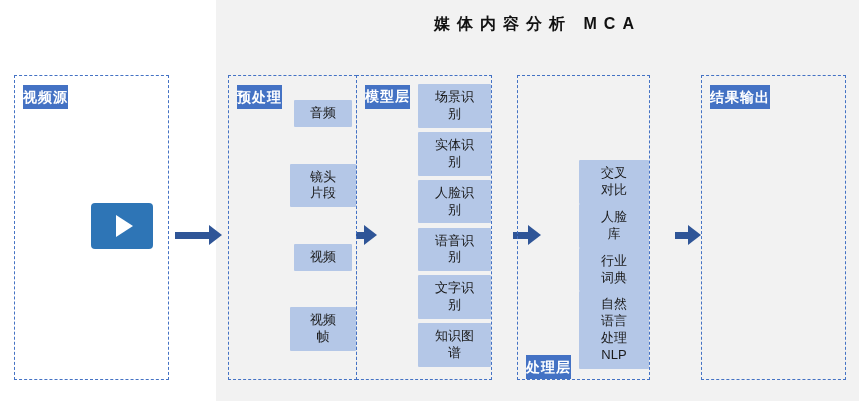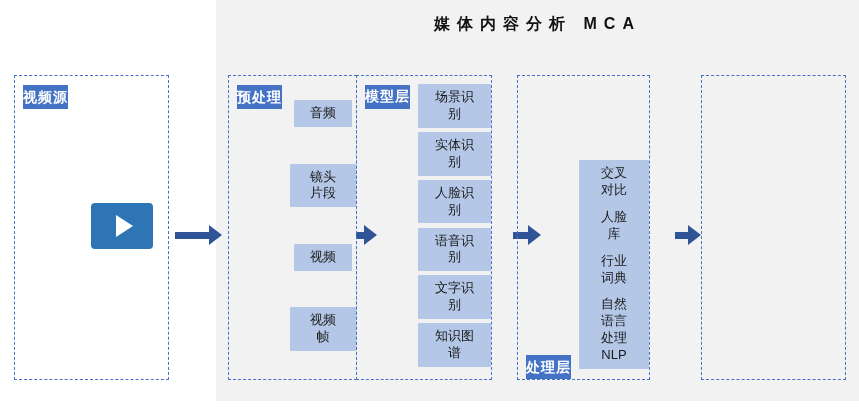"结果输出" div.col-header { html: none -> <div>结果输出</div> }
